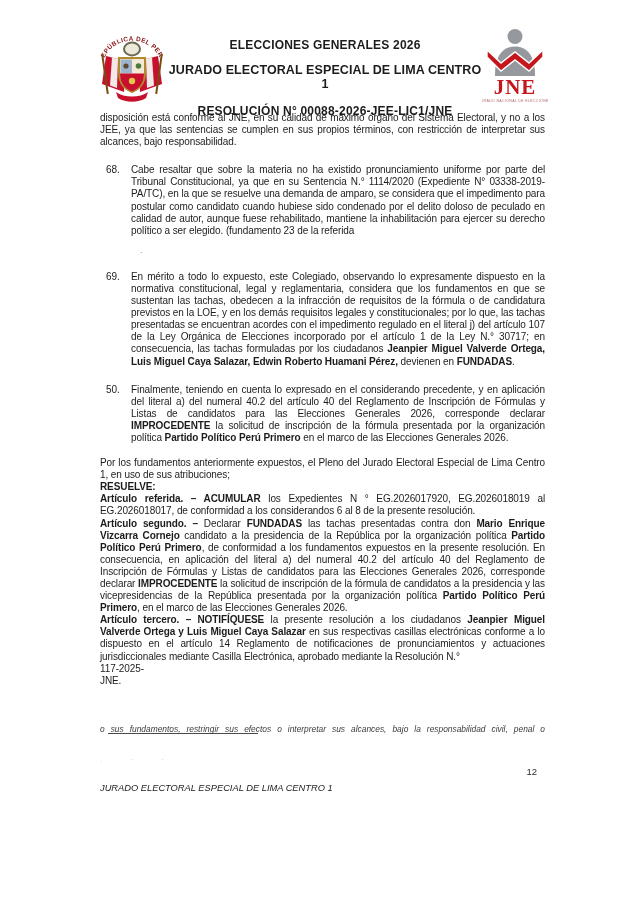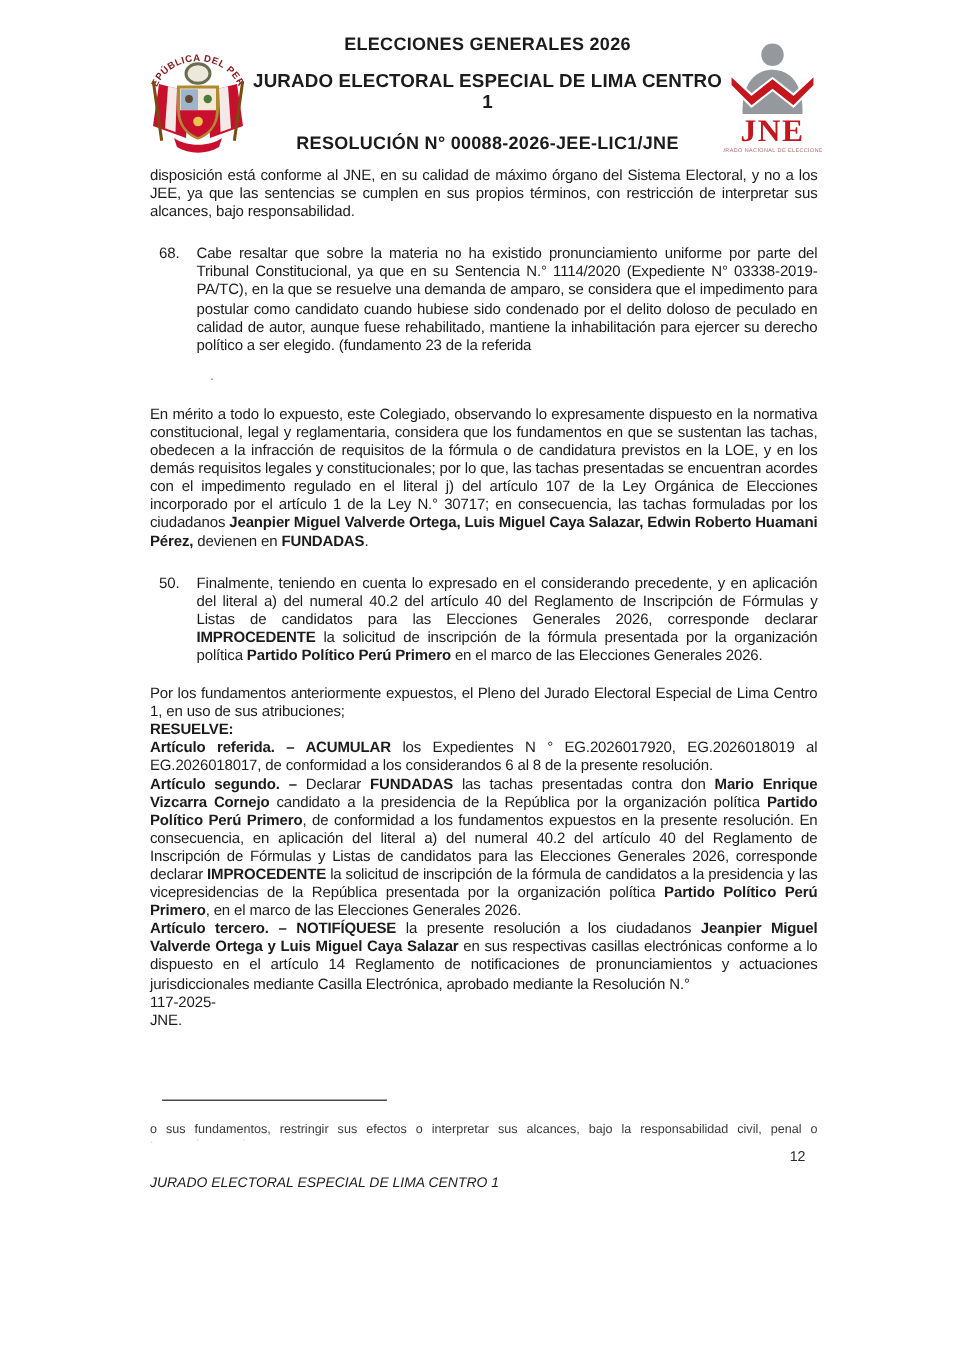"ELECCIONES GENERALES 2026" .titles { top: 22px -> 38px }
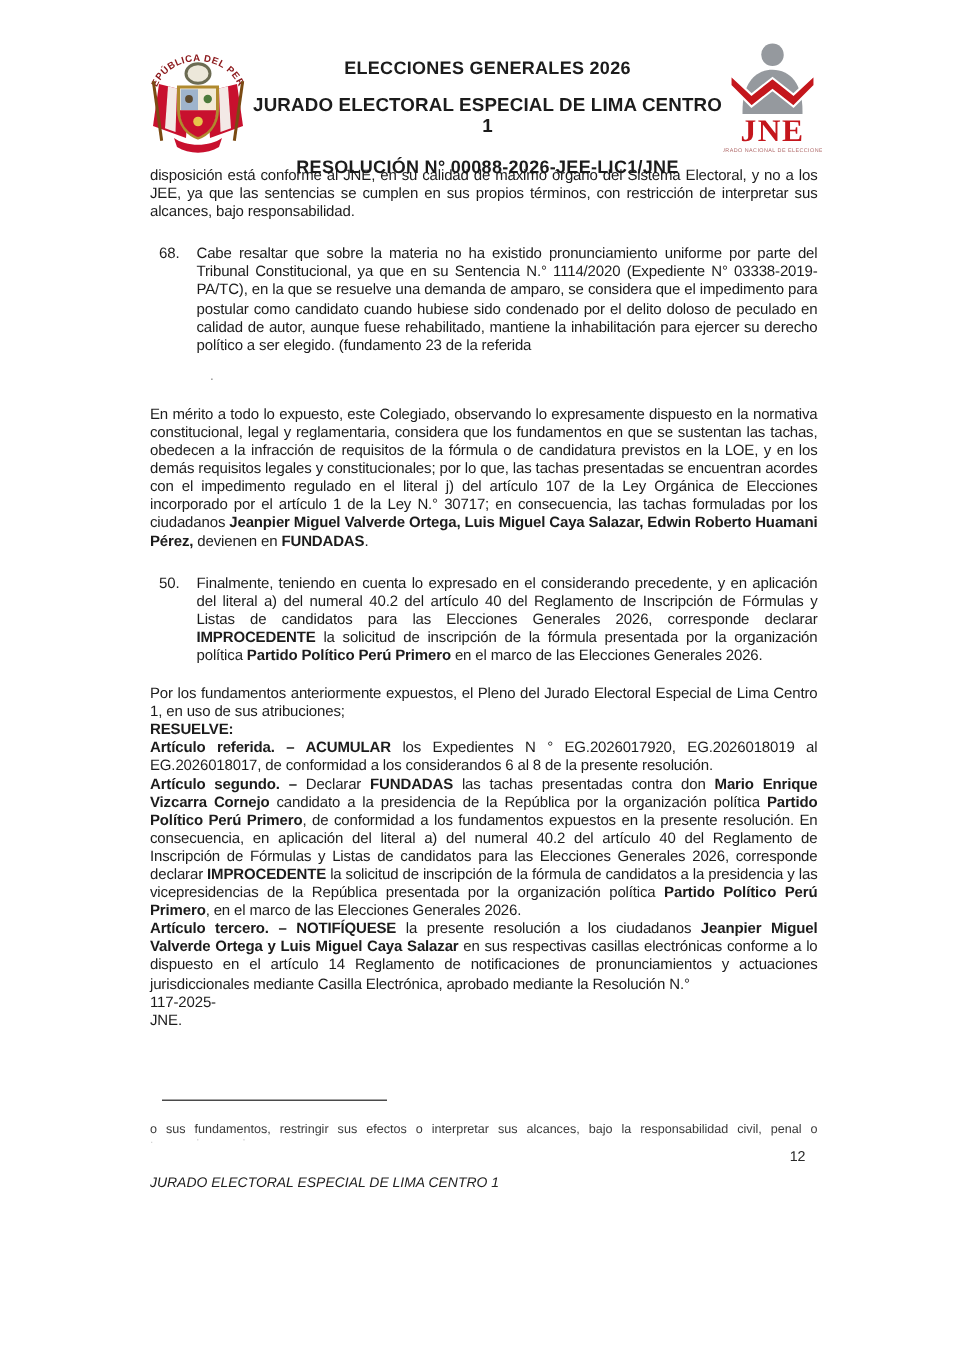"69." span.num { html: none -> <span>69.</span> }
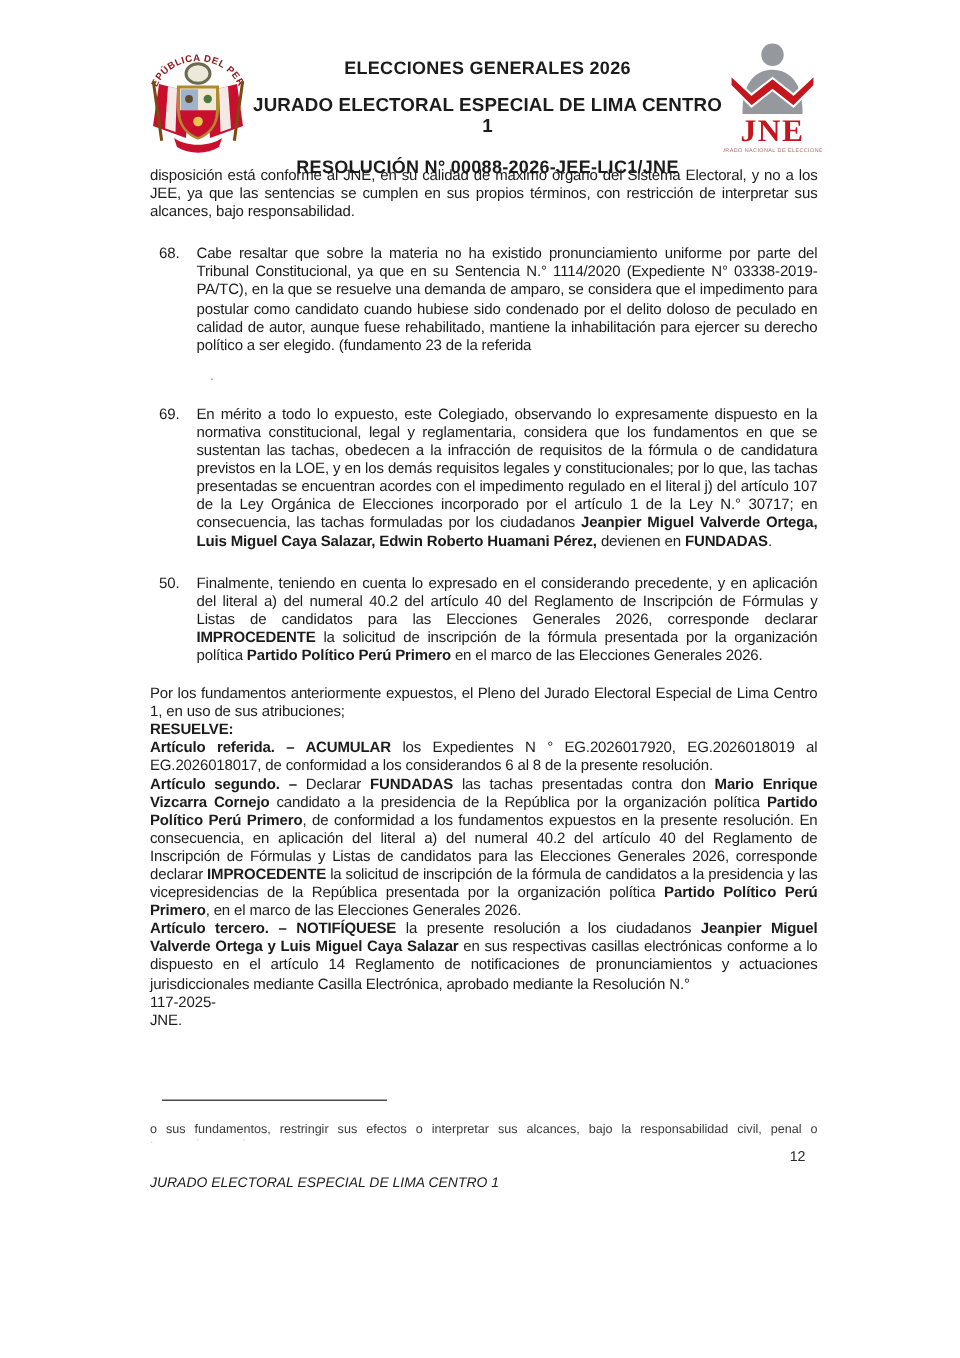"o sus fundamentos, restringir sus" .footnote { font-style: none -> italic; top: 739px -> 716px }
